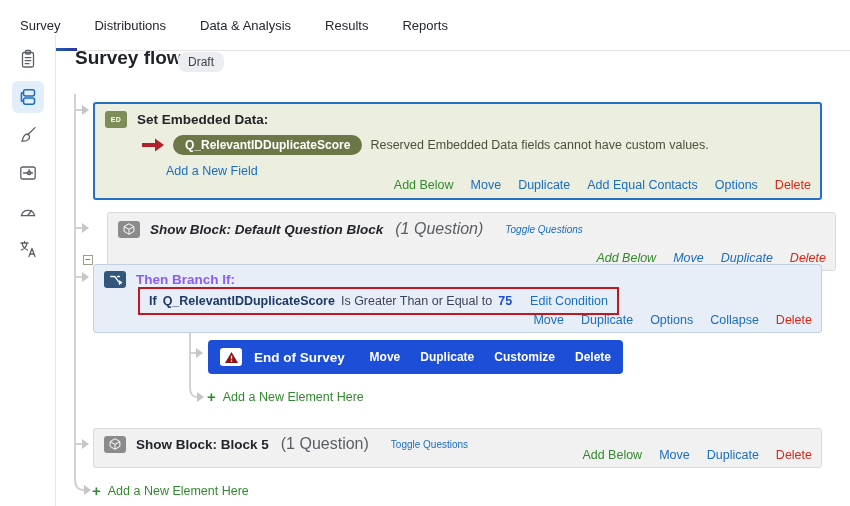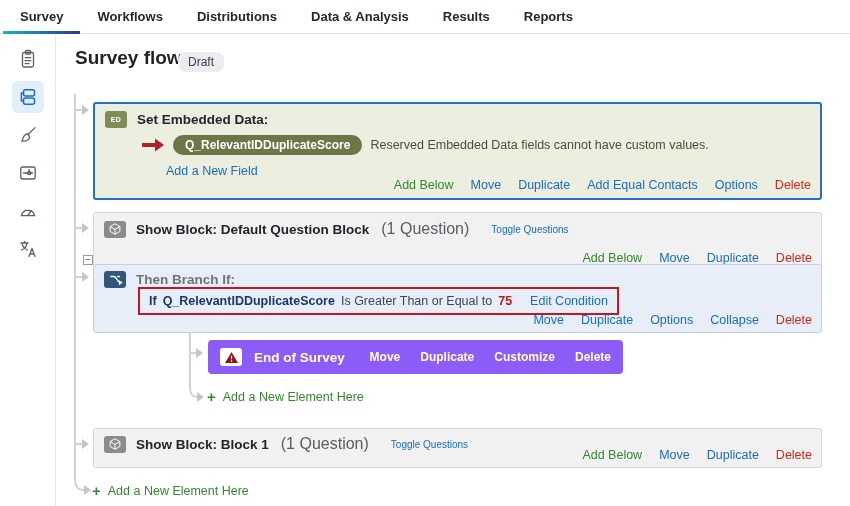"Survey" .topnav { font-weight: bold -> none; height: 34px -> 51px }
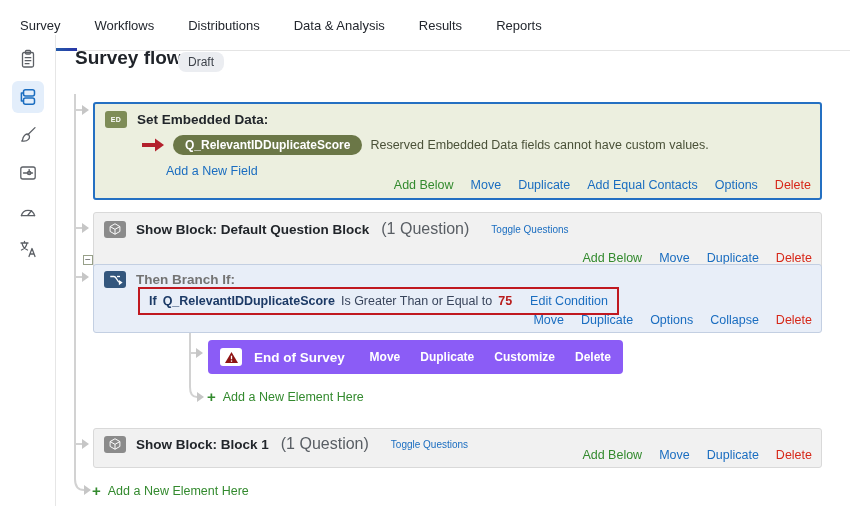"Workflows" div.tab { html: <div> <span>Workflows</span> </div> -> none }
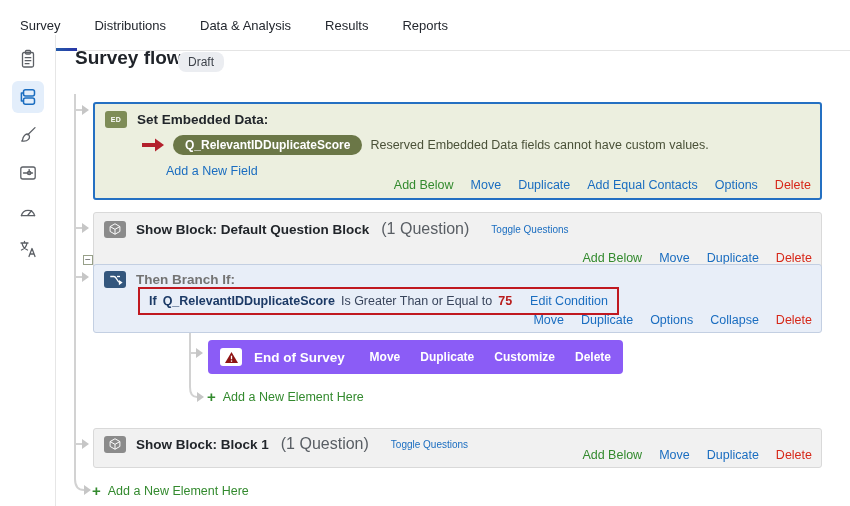"Show Block: Default Question Block" .defaultblk { font-style: none -> italic; left: 93px -> 107px }
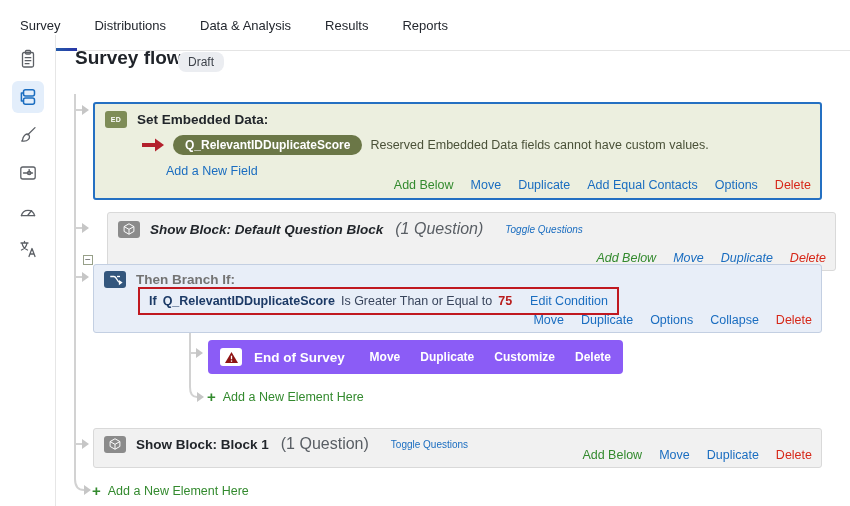"Then Branch If:" .branch .blk-title { color: #737373 -> #8b5cf6 }
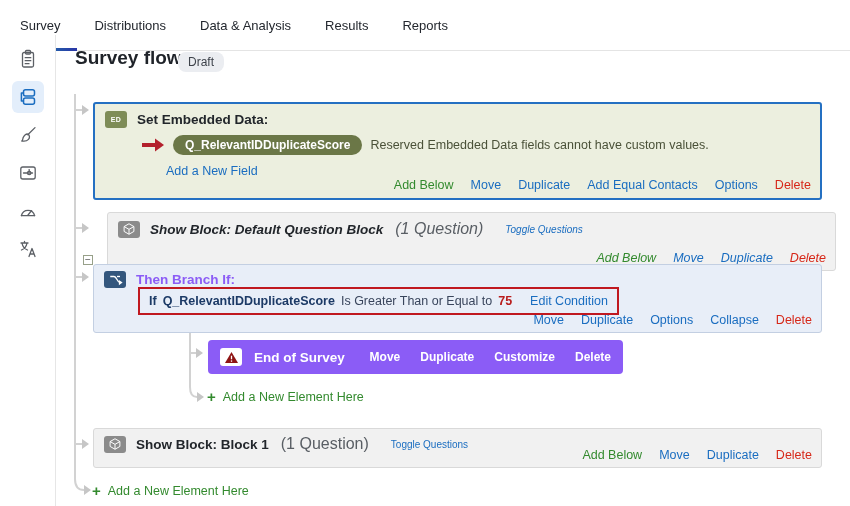"75" .cond-val { color: #b91c1c -> #1d4ed8 }
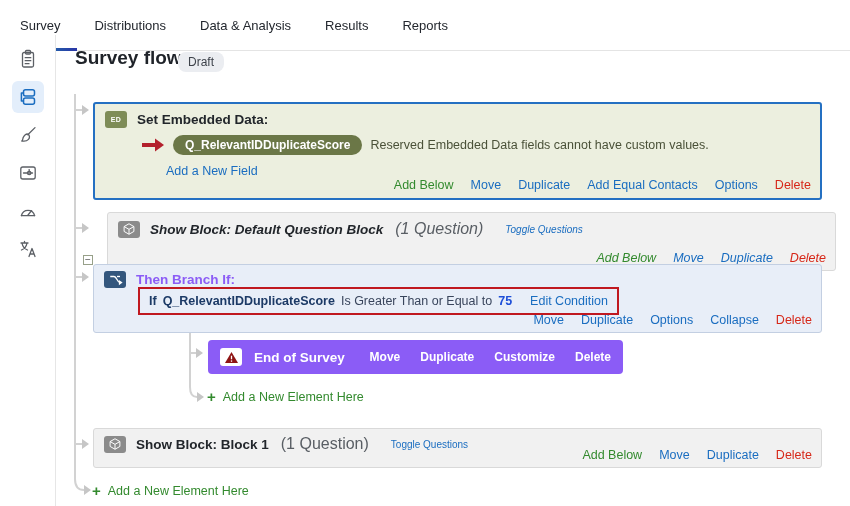"End of Survey" .eos { background: #8b5cf6 -> #1d4ed8 }
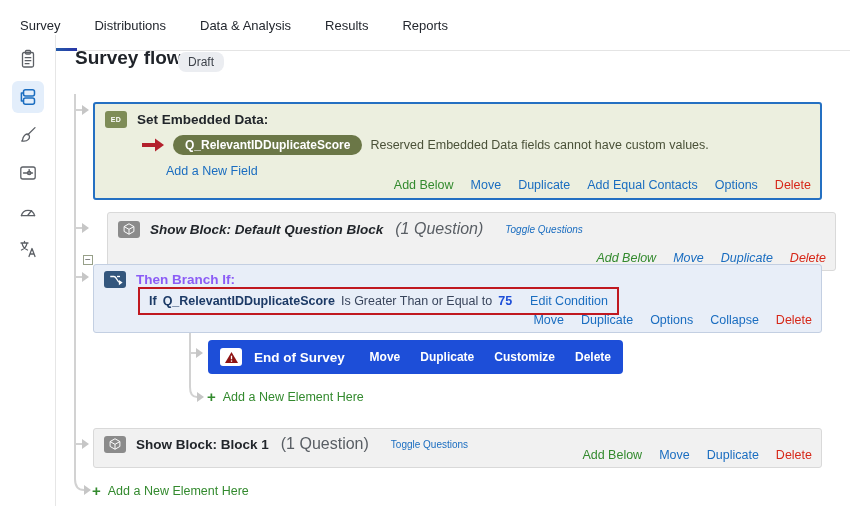"Show Block: Block 1" span.blk-title { text: 1 -> 5 }
